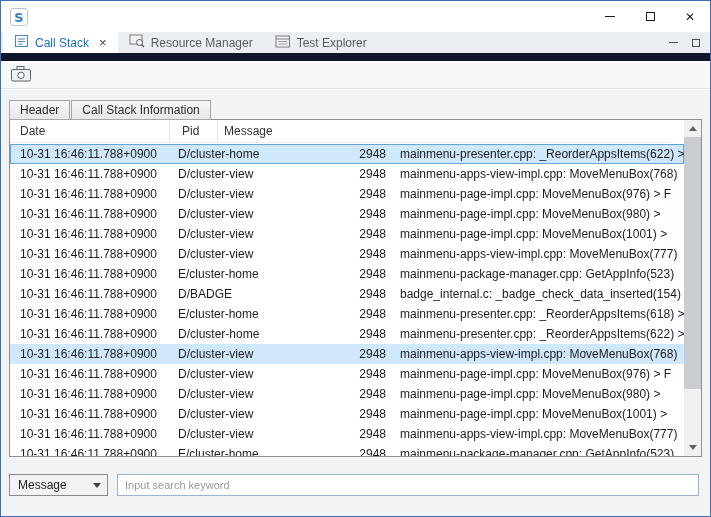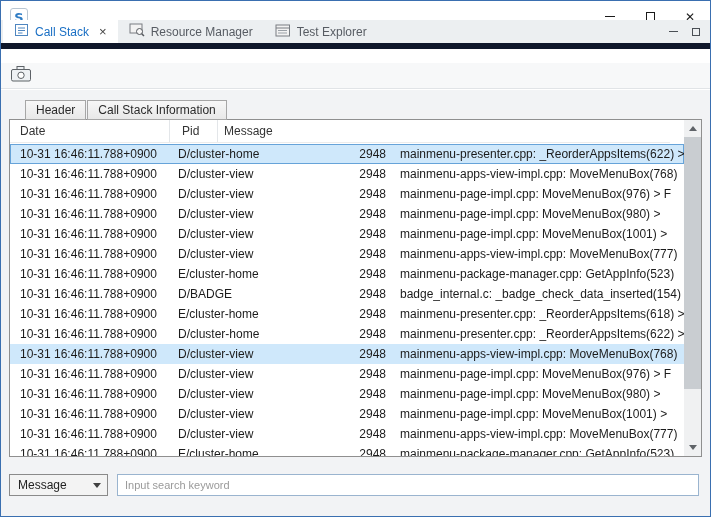"Call Stack" .tabstrip { border-bottom: 6px solid #0f172a -> 8px solid #0f172a; top: 19px -> 31px }
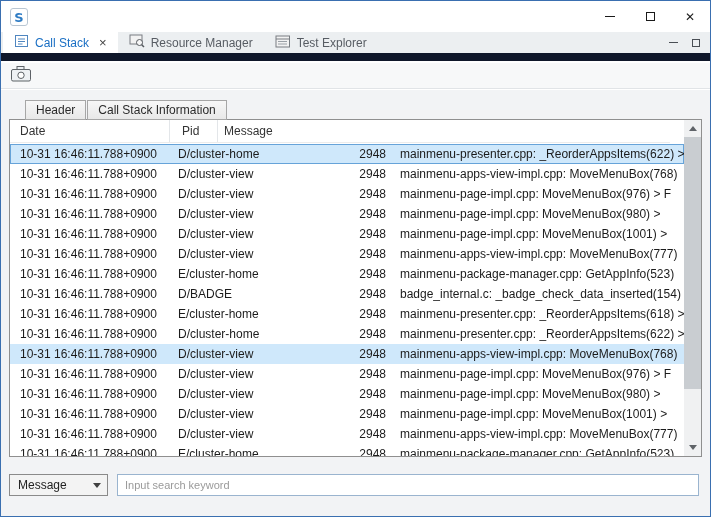"Header" .inner-tabs { left: 24px -> 8px }
